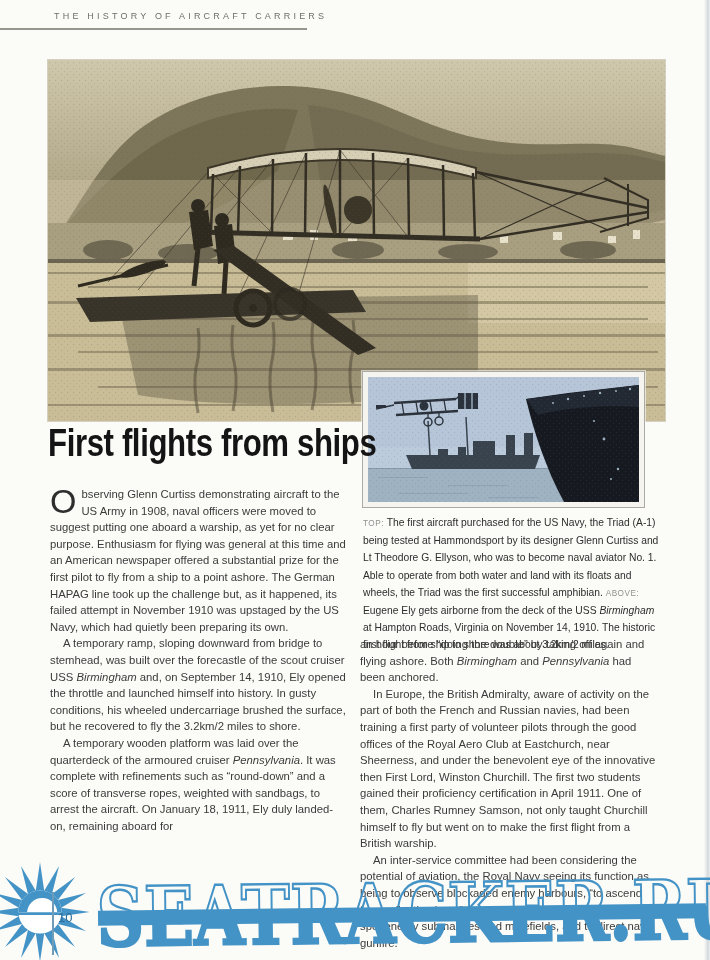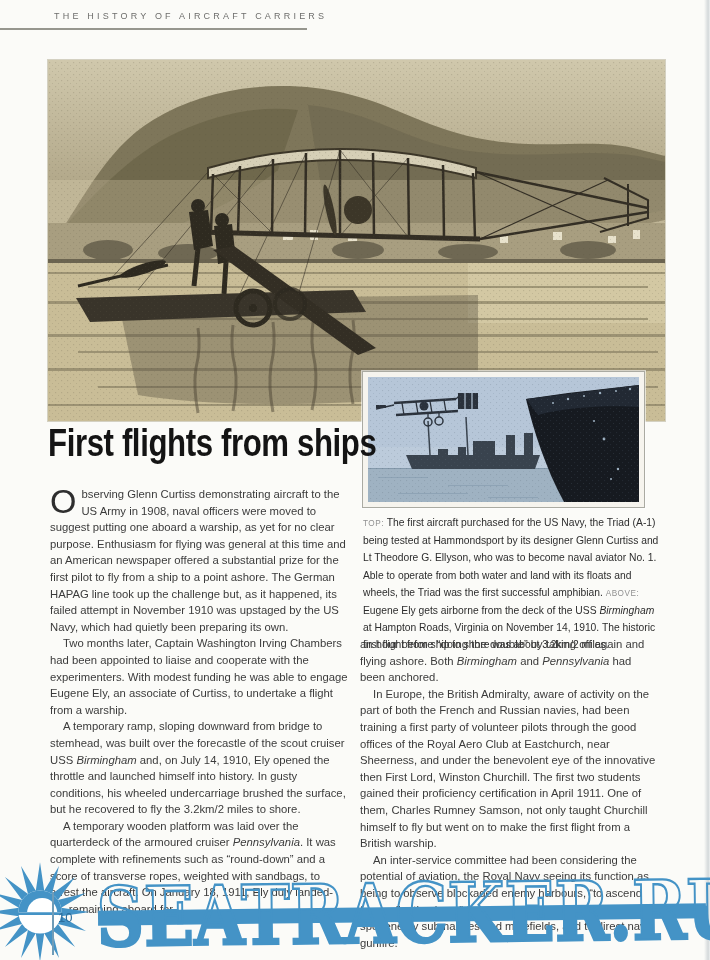"Two months later, Captain Washington" p.indent { html: <p><span>Two months later, Captain Washington Irving Chambers had been appointed to liaise and cooperate with the experimenters. With modest funding he was able to engage Eugene Ely, an associate of Curtiss, to undertake a flight from a warship.</span></p> -> none }
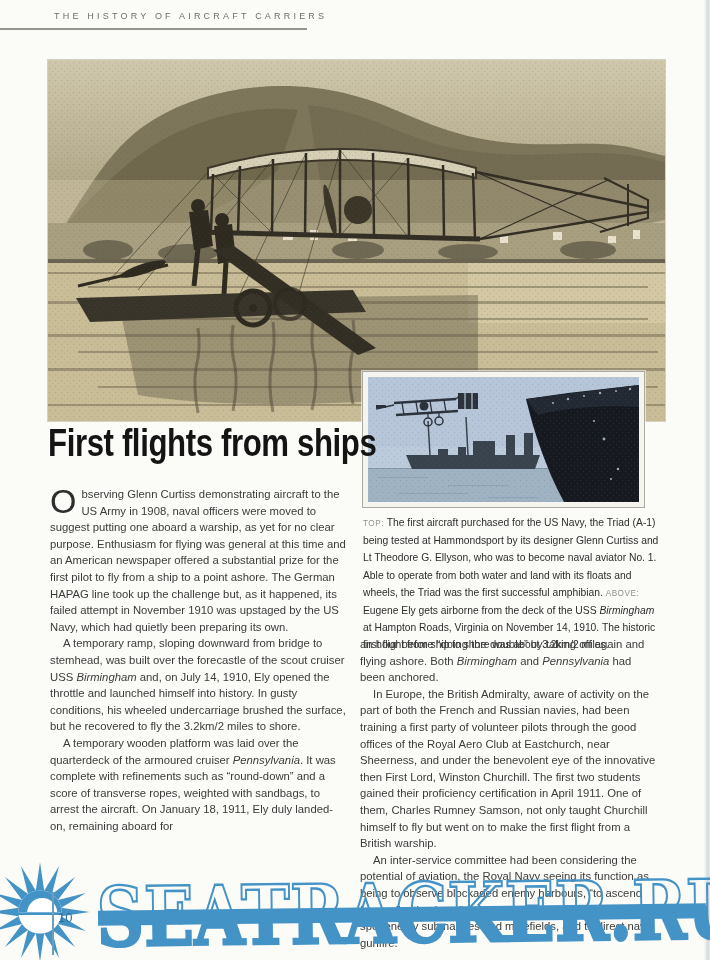"and, on July 14, 1910," span { text: July -> September }
